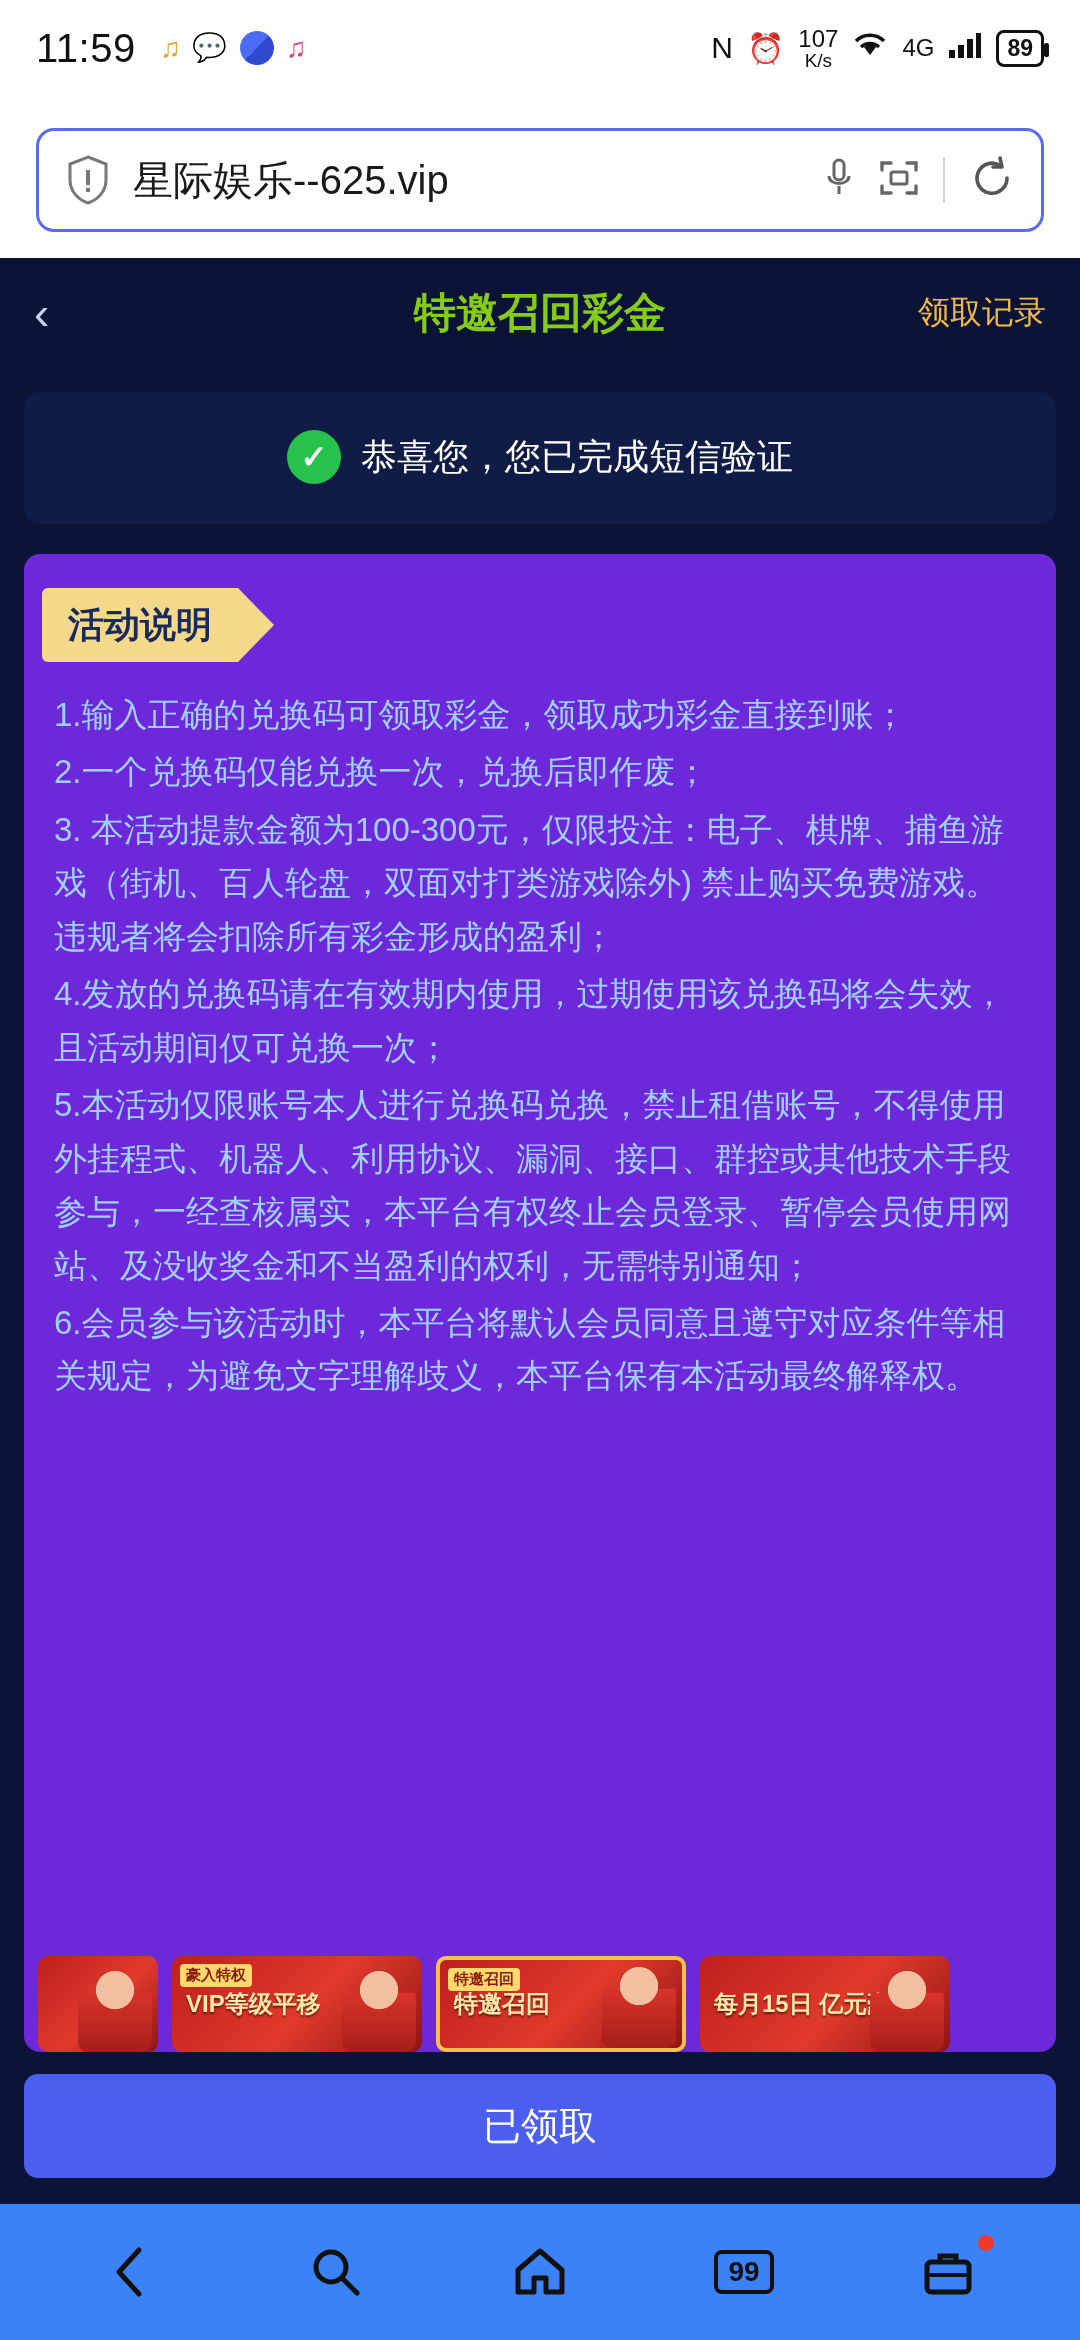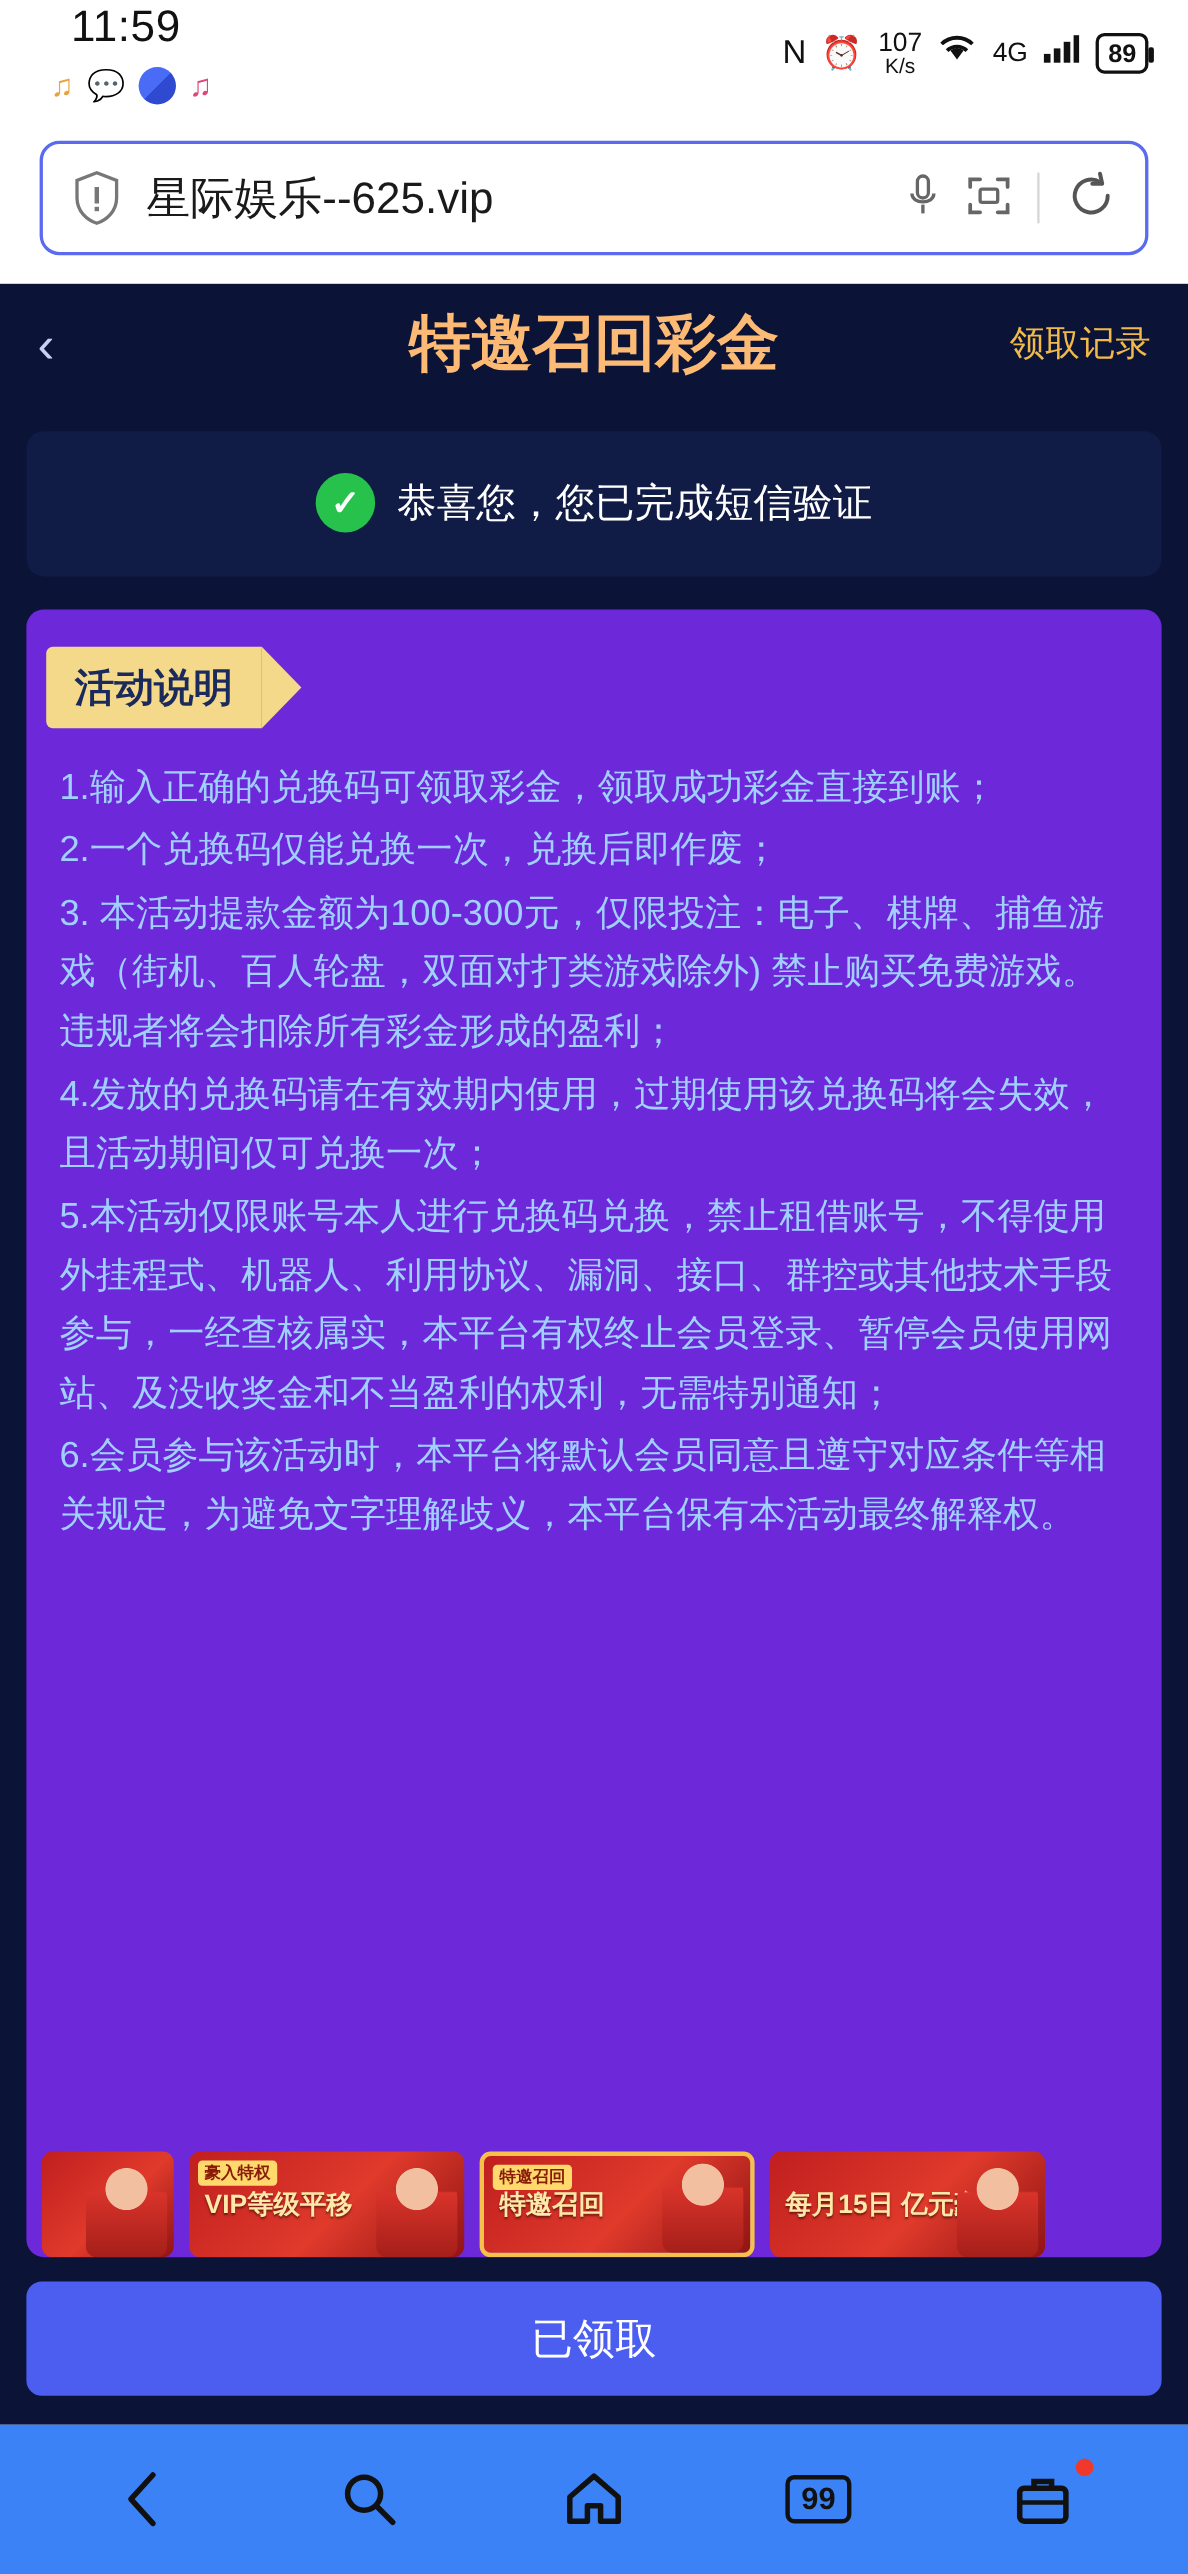"11:59" .status-left { flex-direction: column -> none }
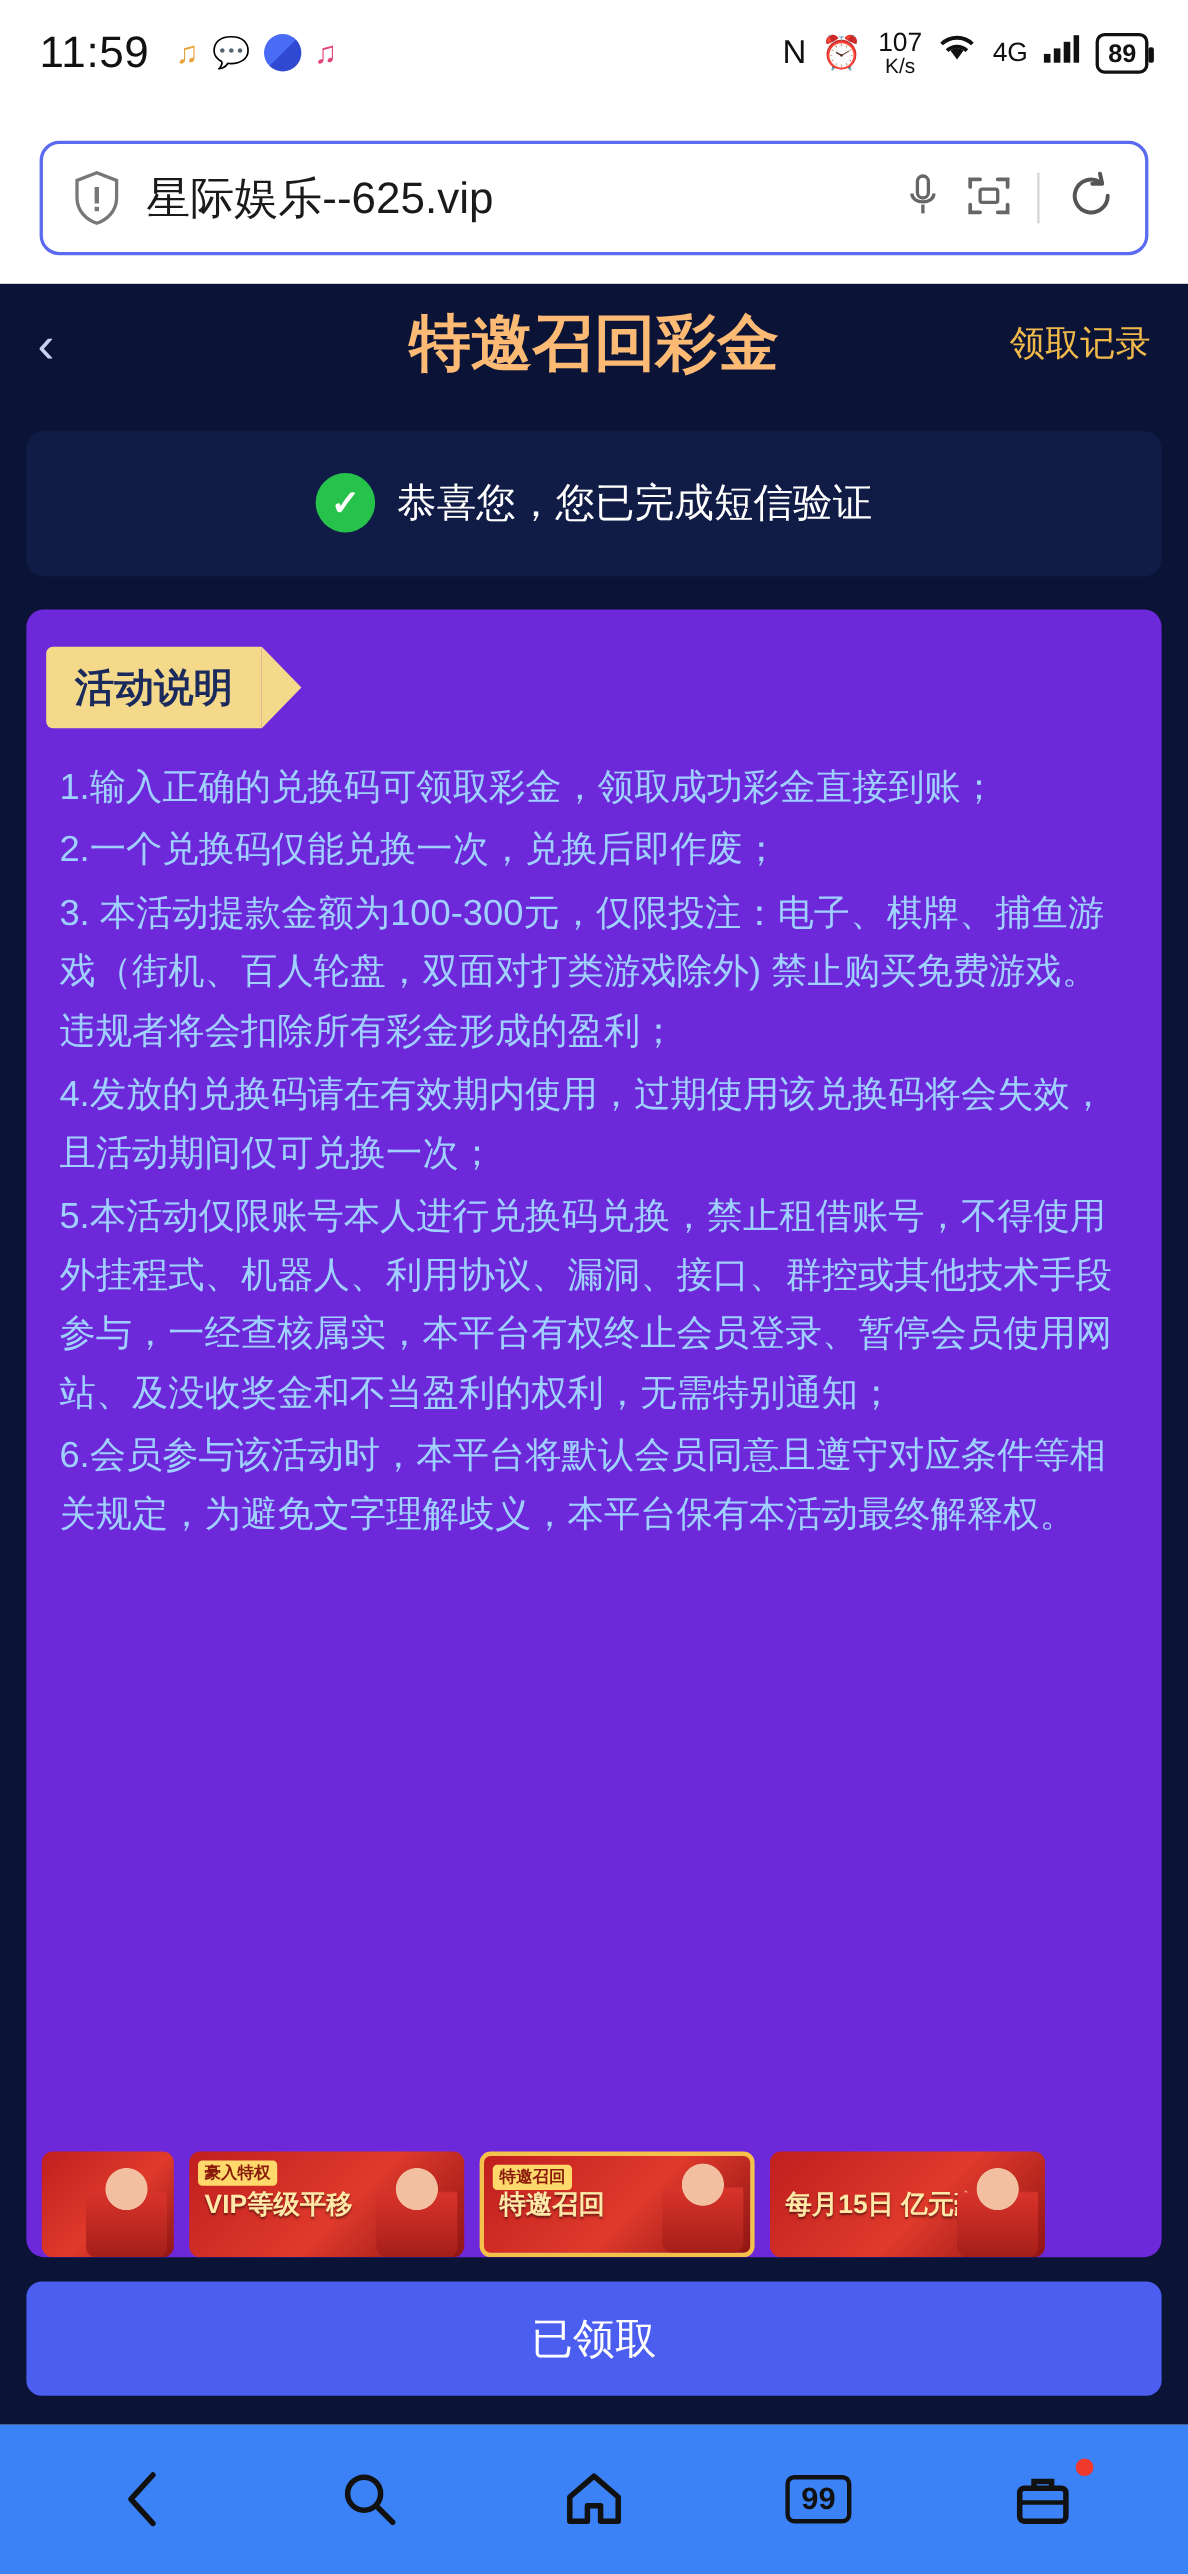"特邀召回彩金" .appbar-title { color: #fdba74 -> #84cc16; font-size: 56px -> 42px }
